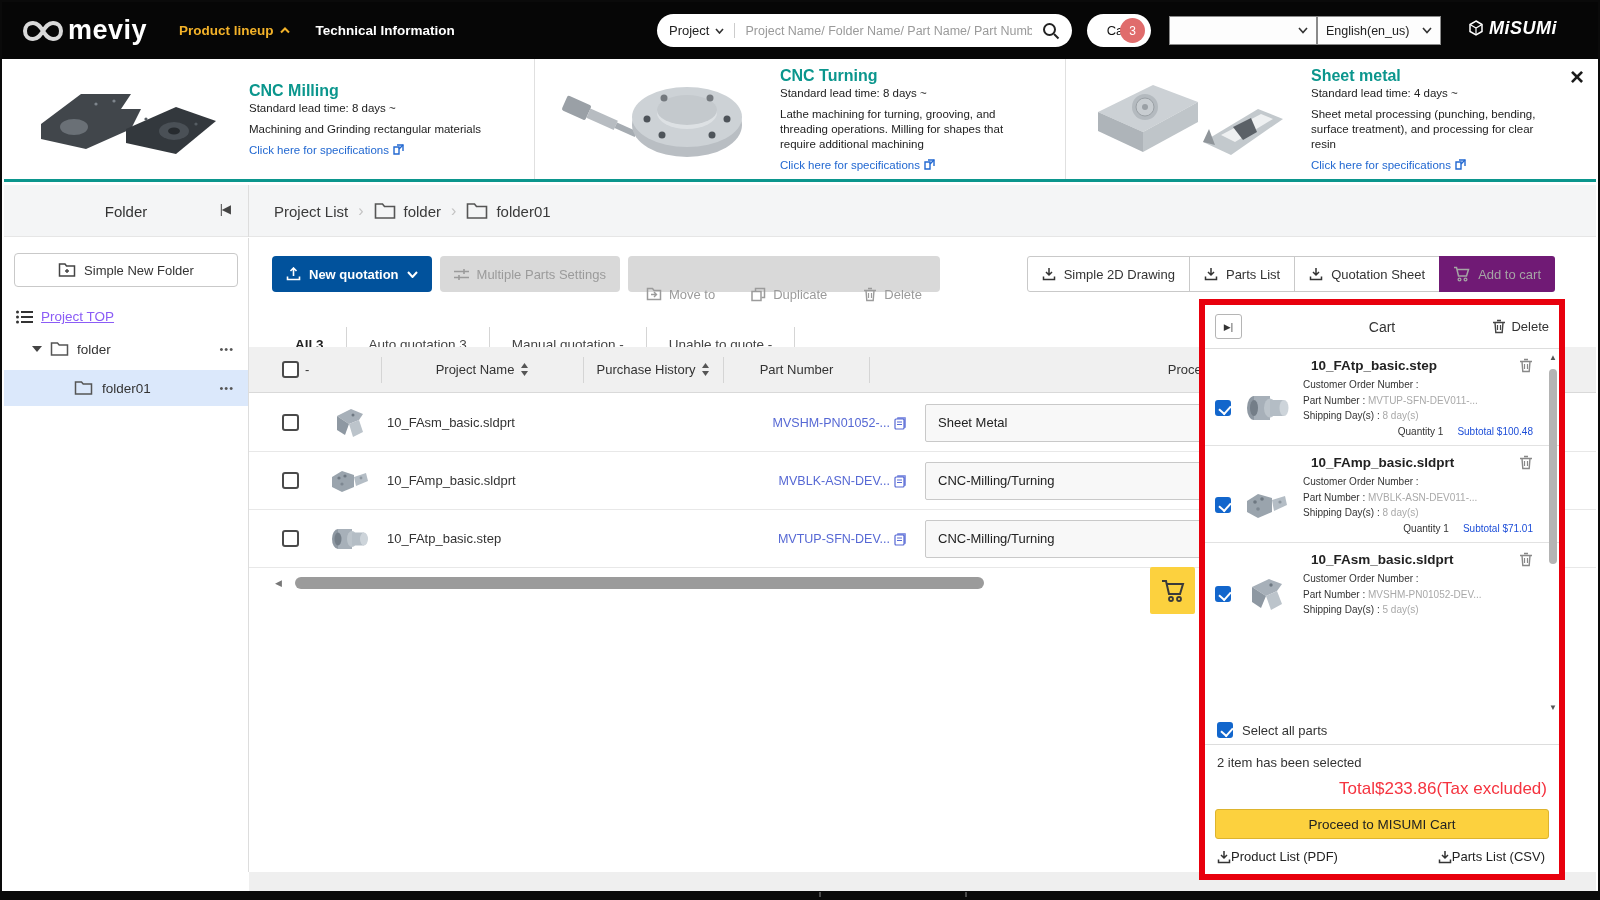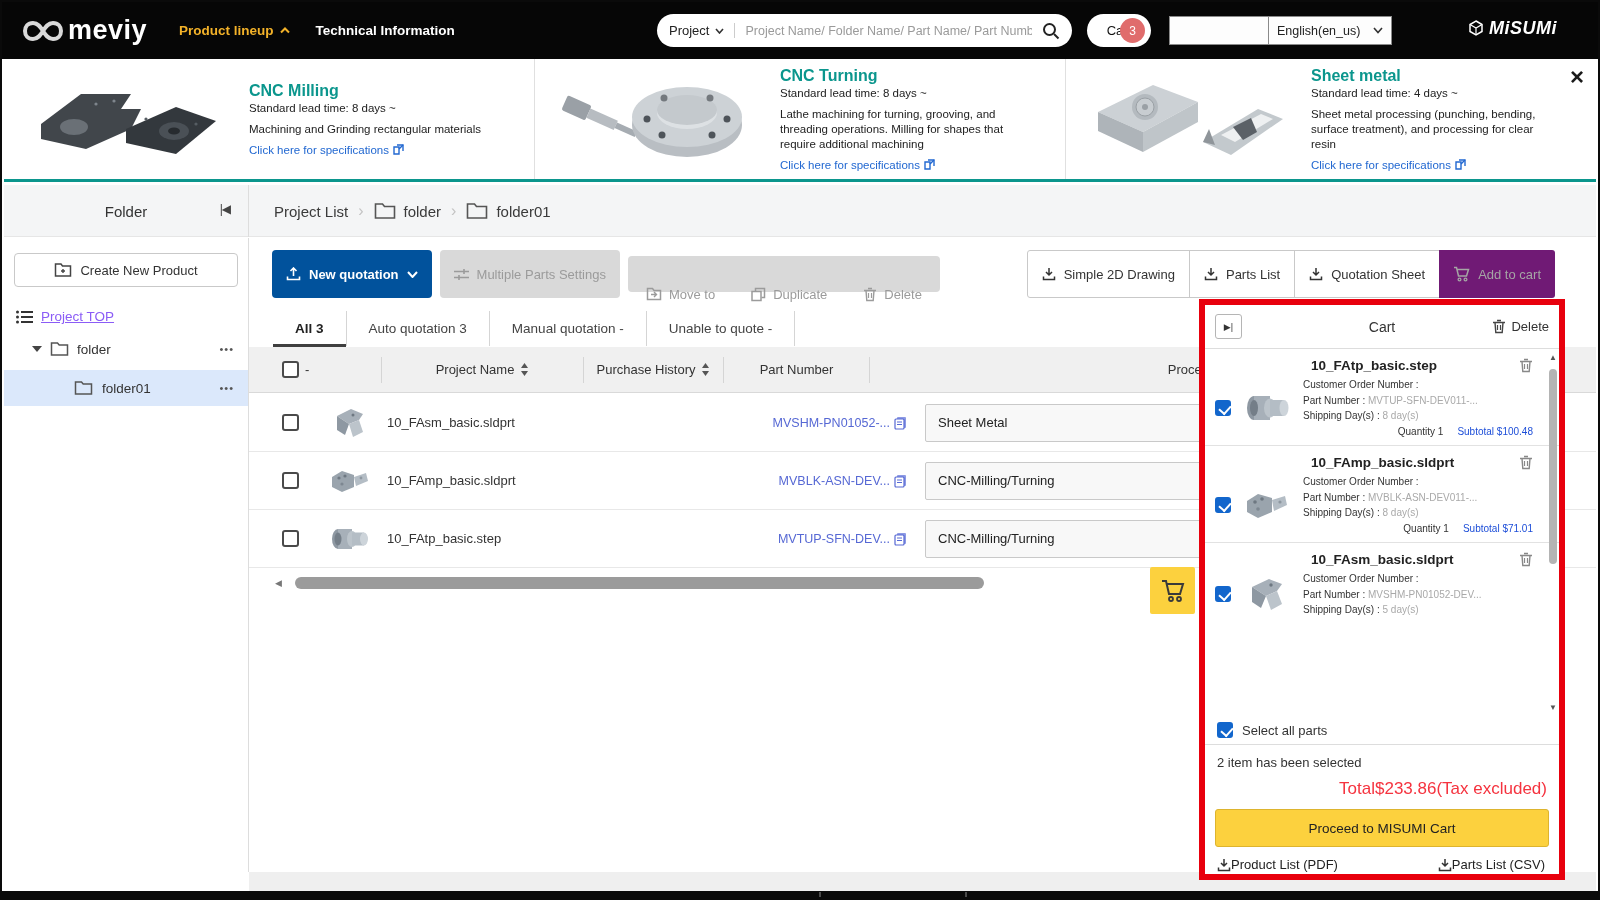"English(en_us)" .hdr-select.s2 { left: 1266px -> 1315px }
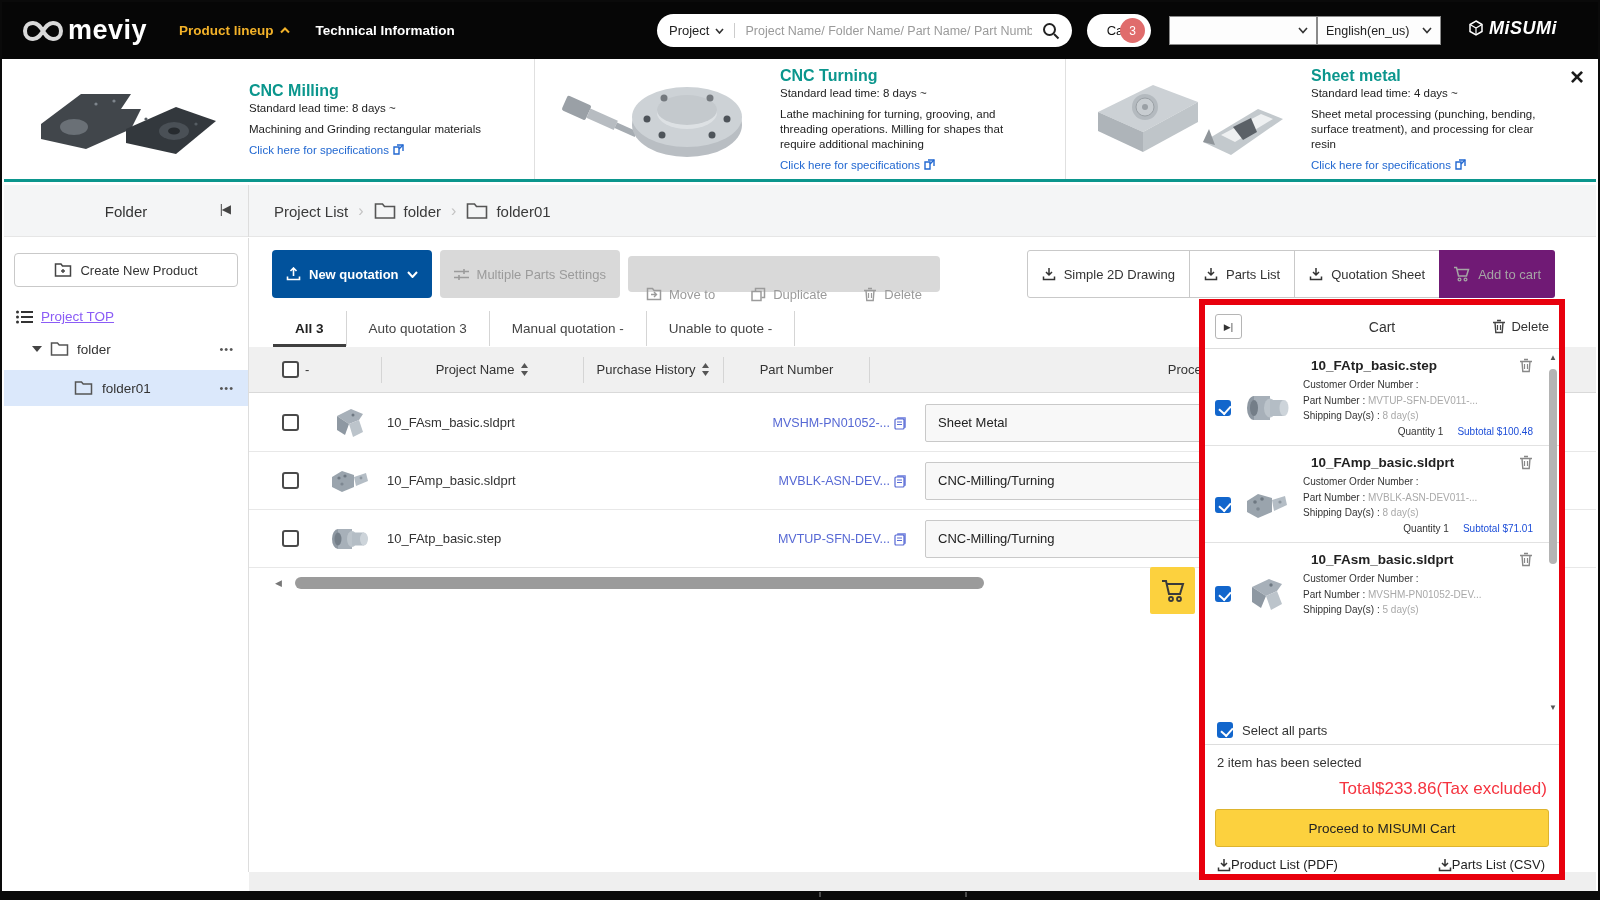"Create New Product" span { text: Create New Product -> Simple New Folder }
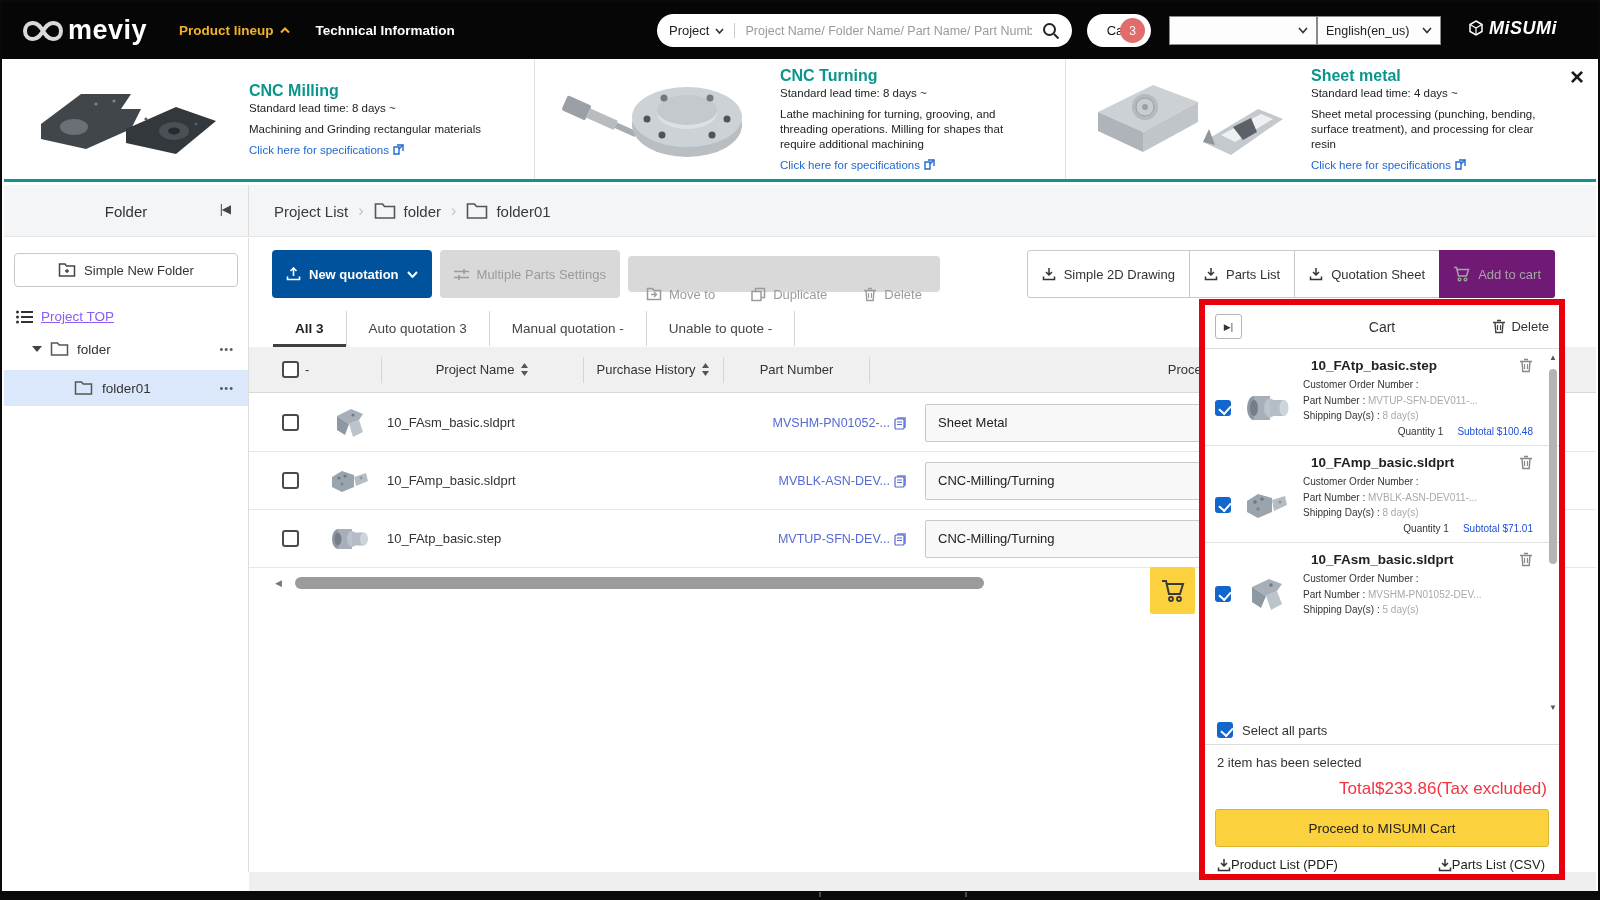"New quotation" .btn { height: 48px -> 36px }
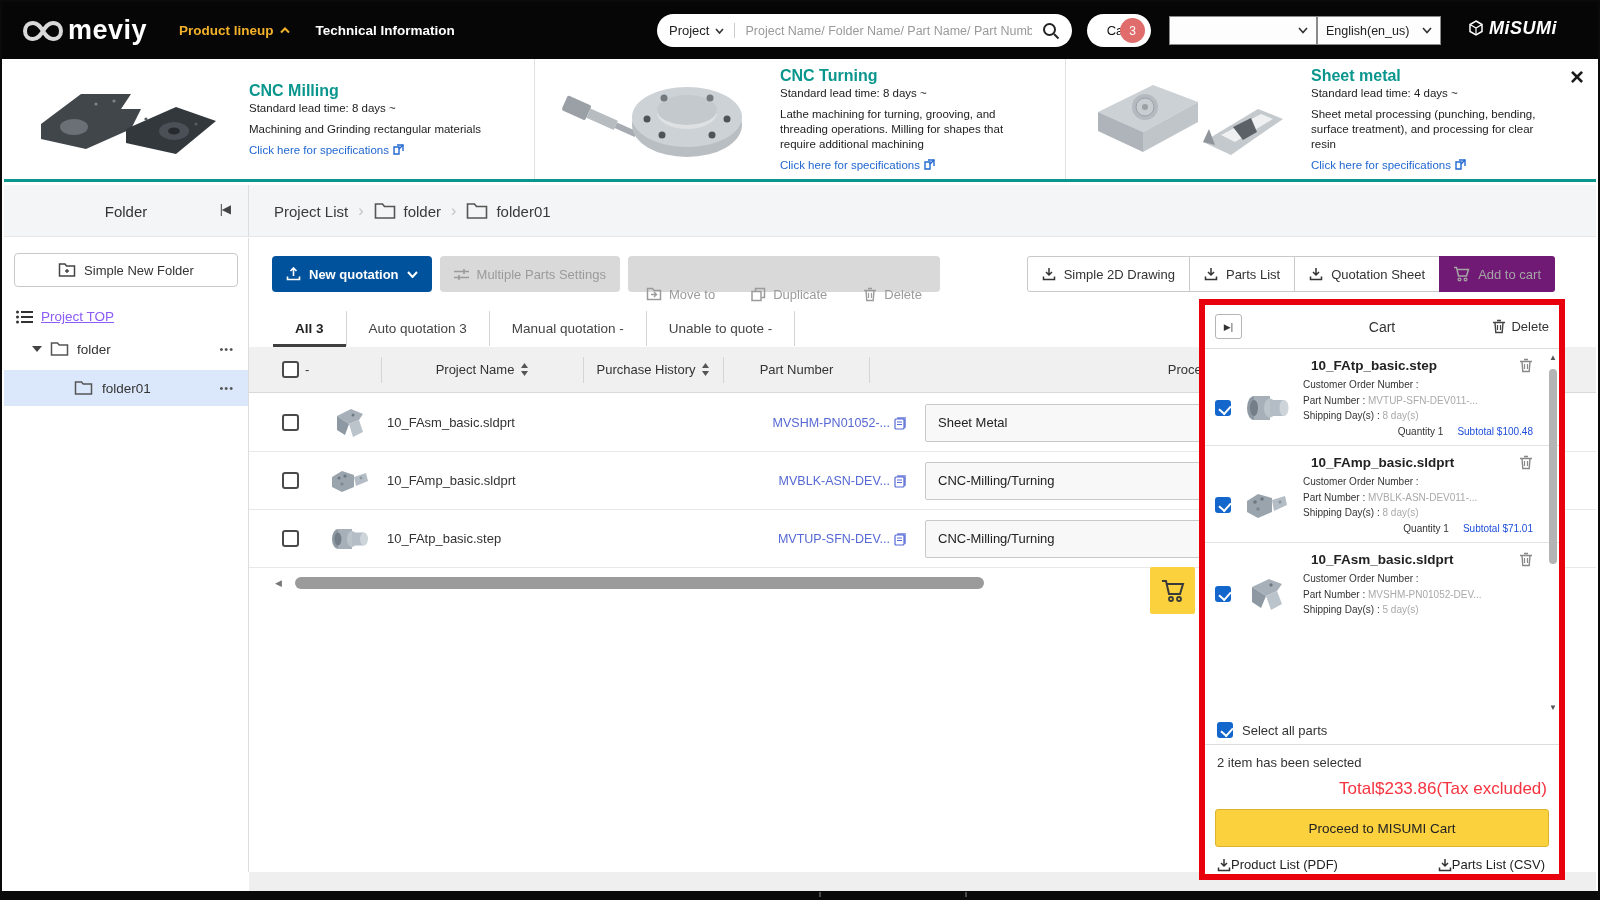"All 3" .tabs { top: 73px -> 89px }
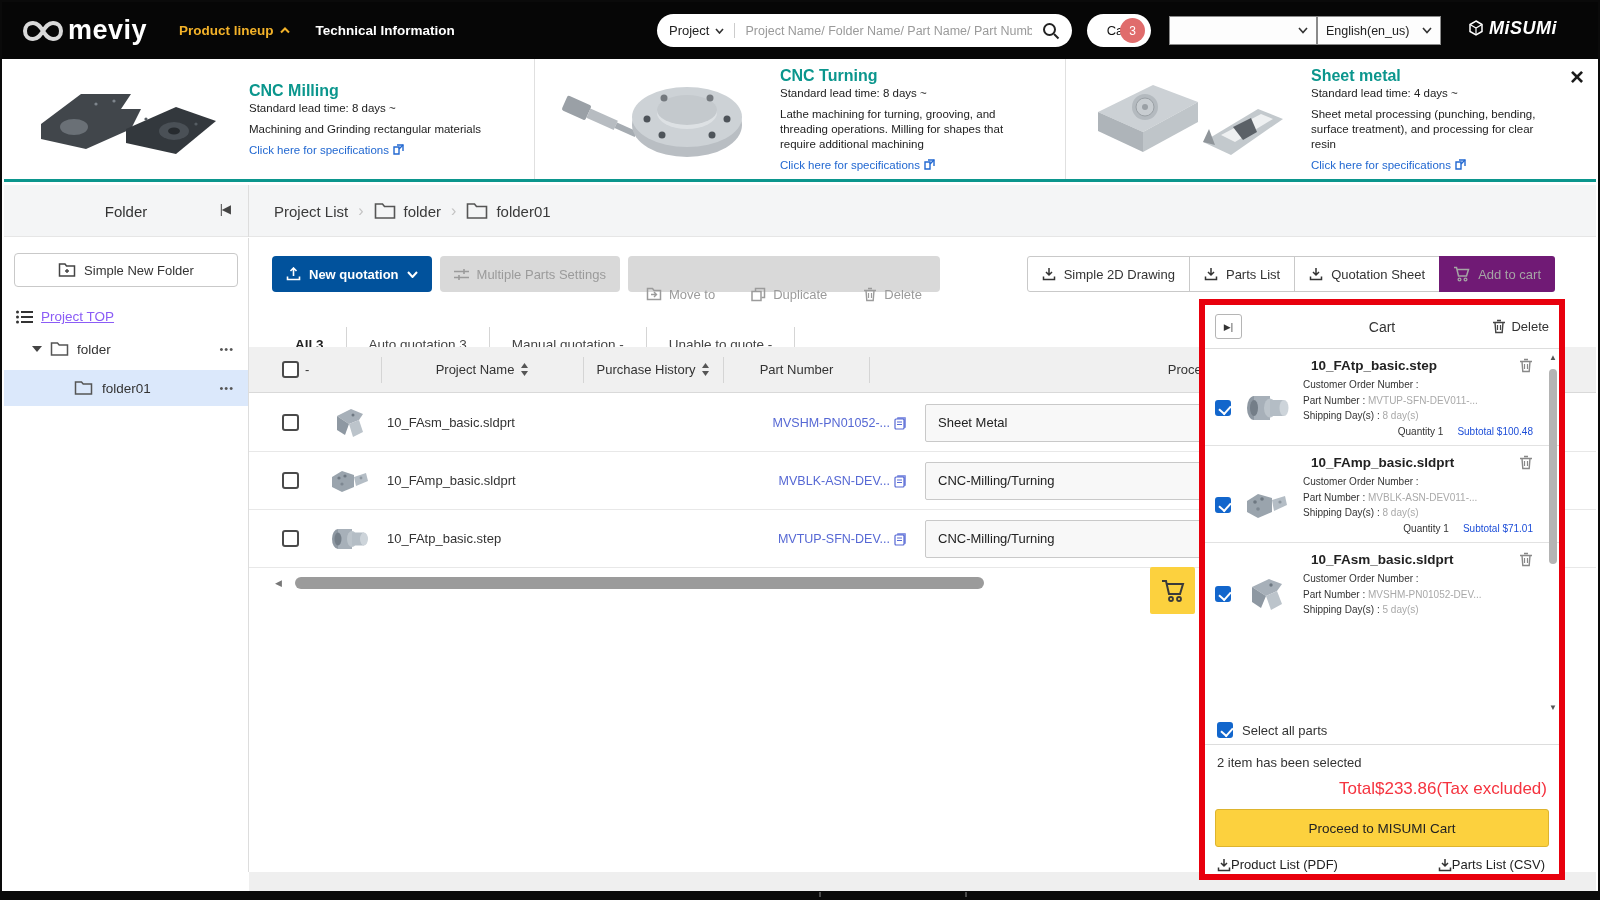"Proceed to MISUMI Cart" .cp-proceed { height: 38px -> 30px }
